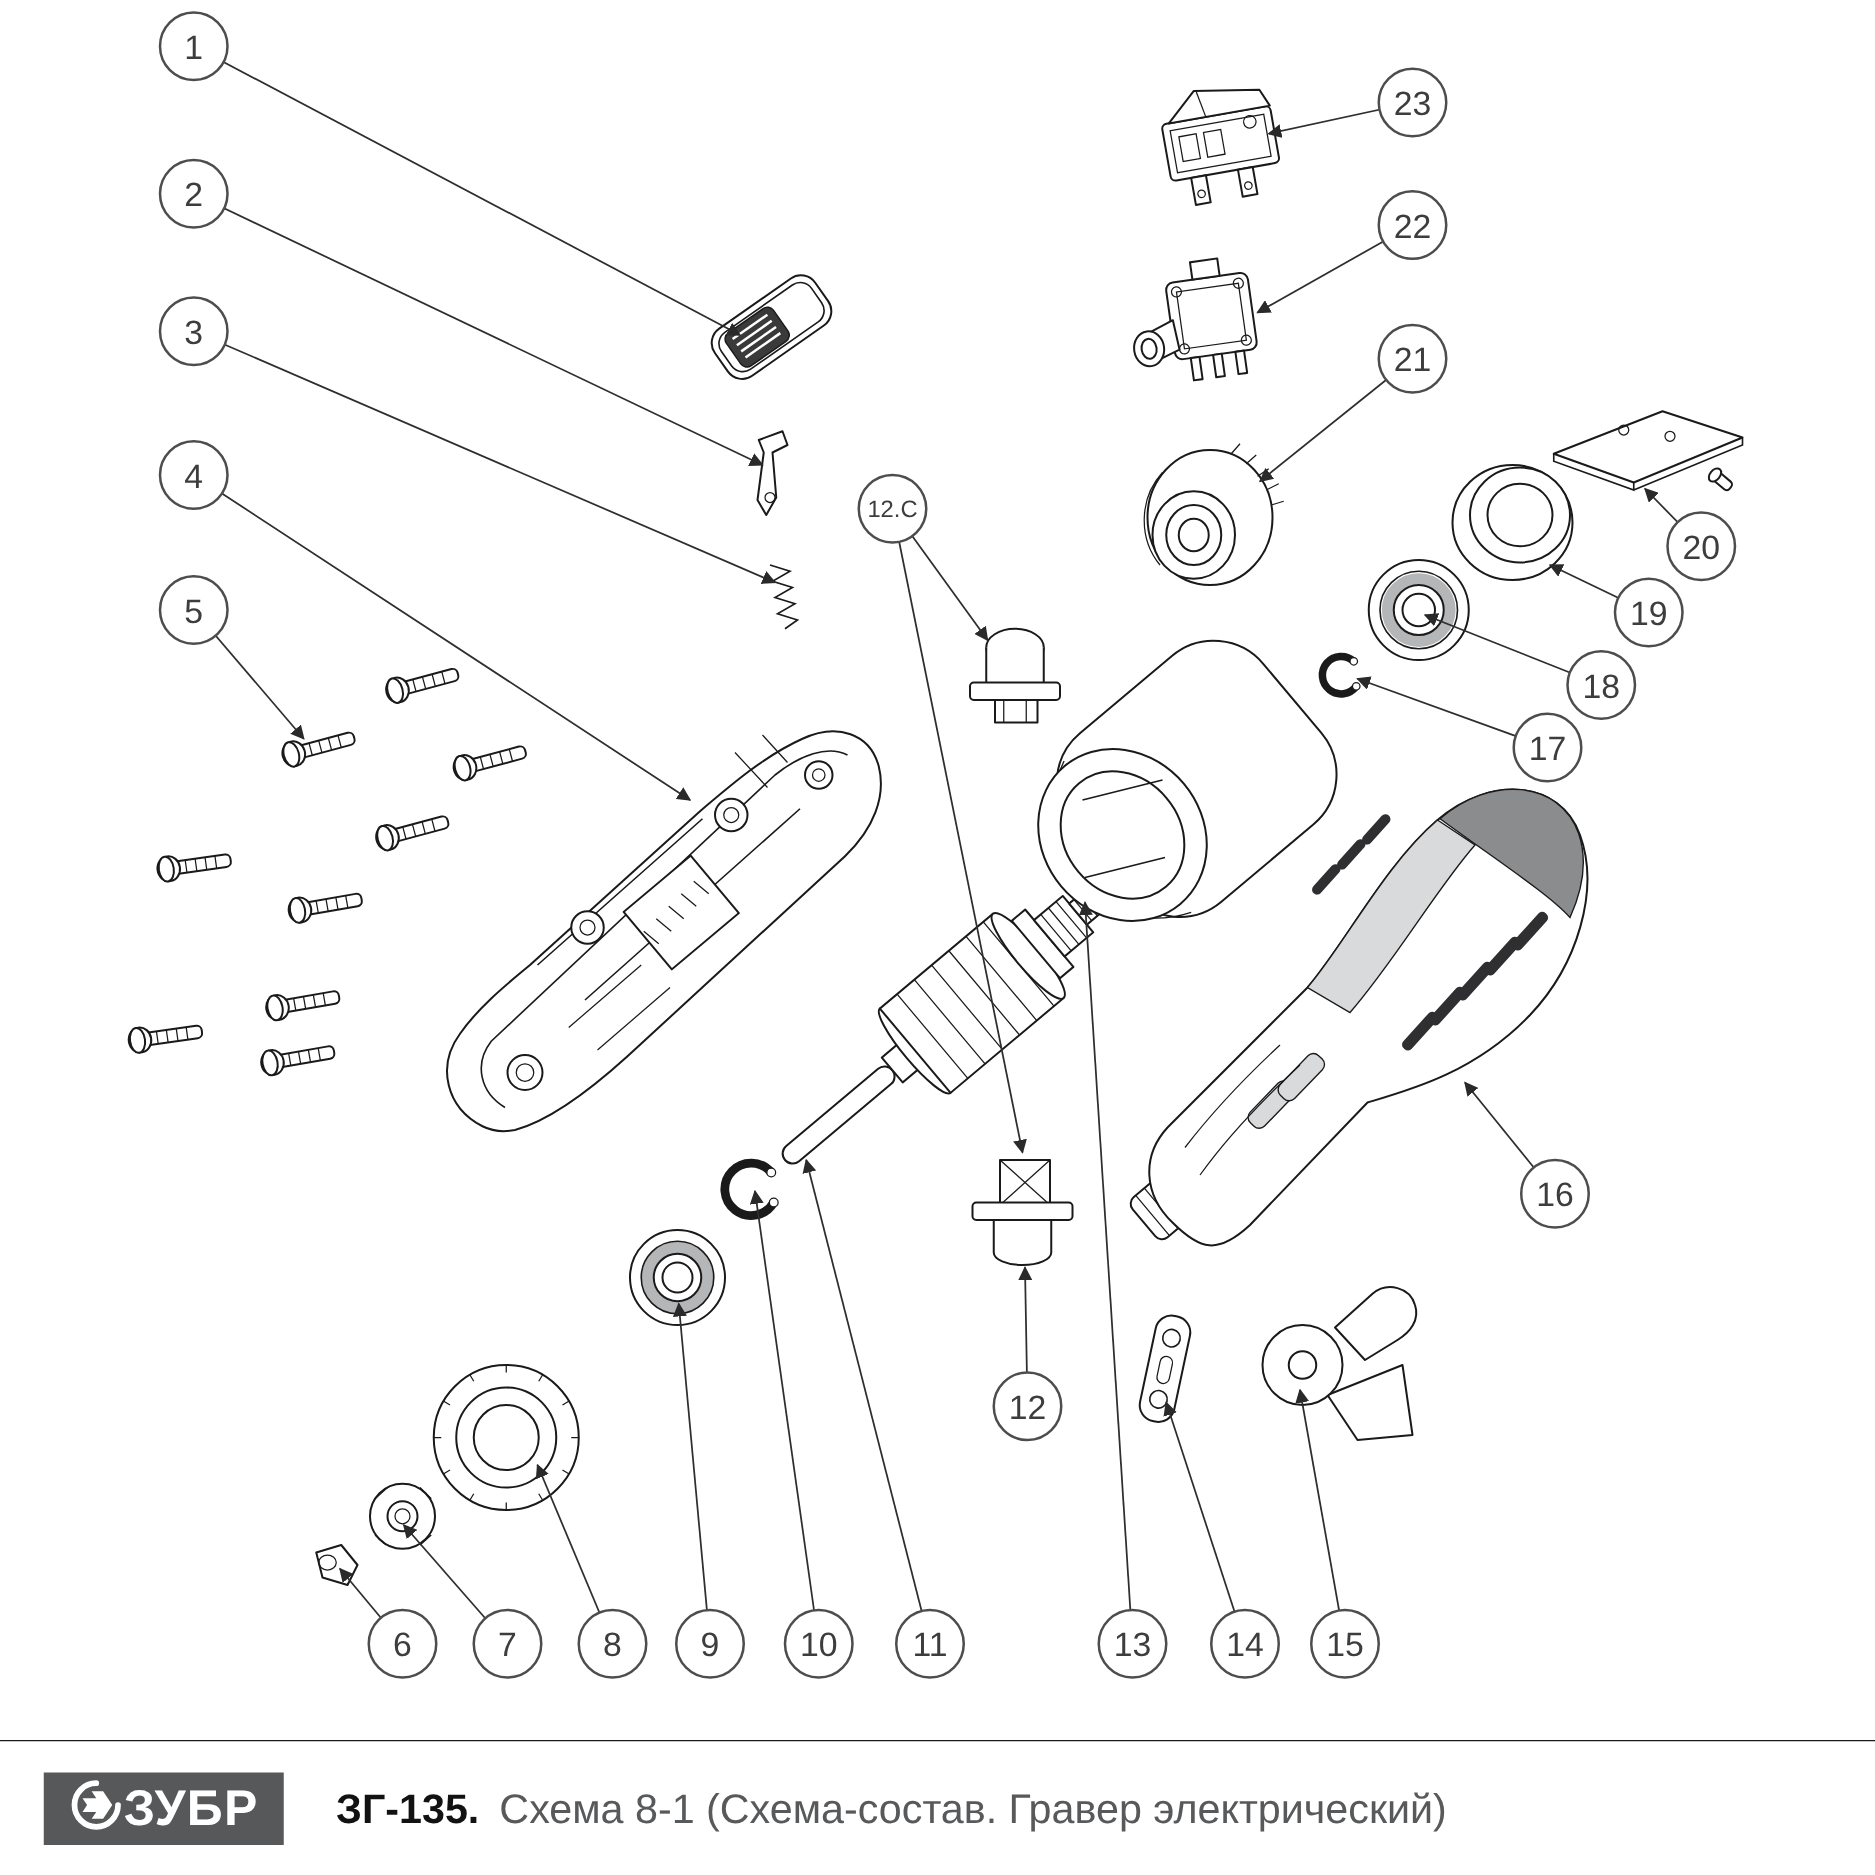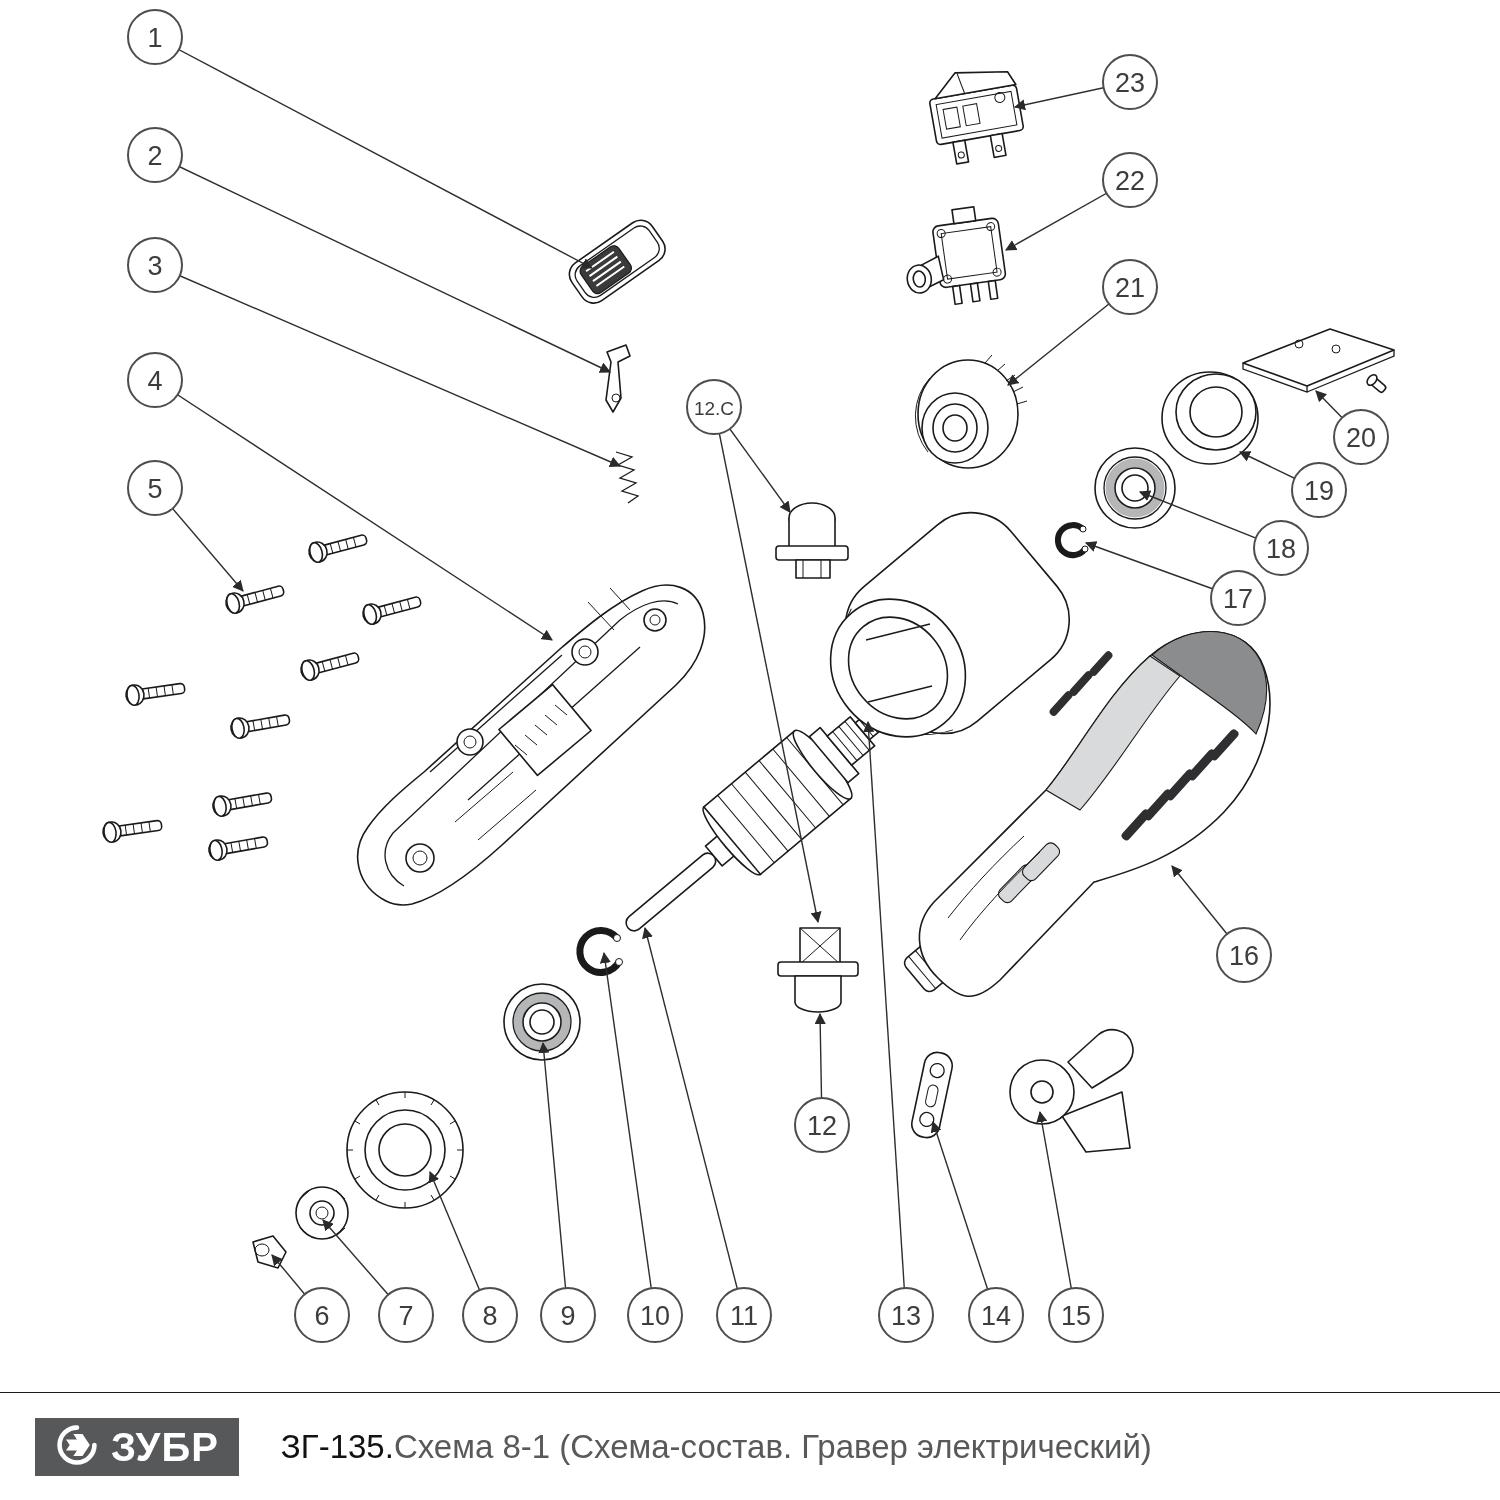"ЗУБР" .brand-block { gap: 12px -> none }
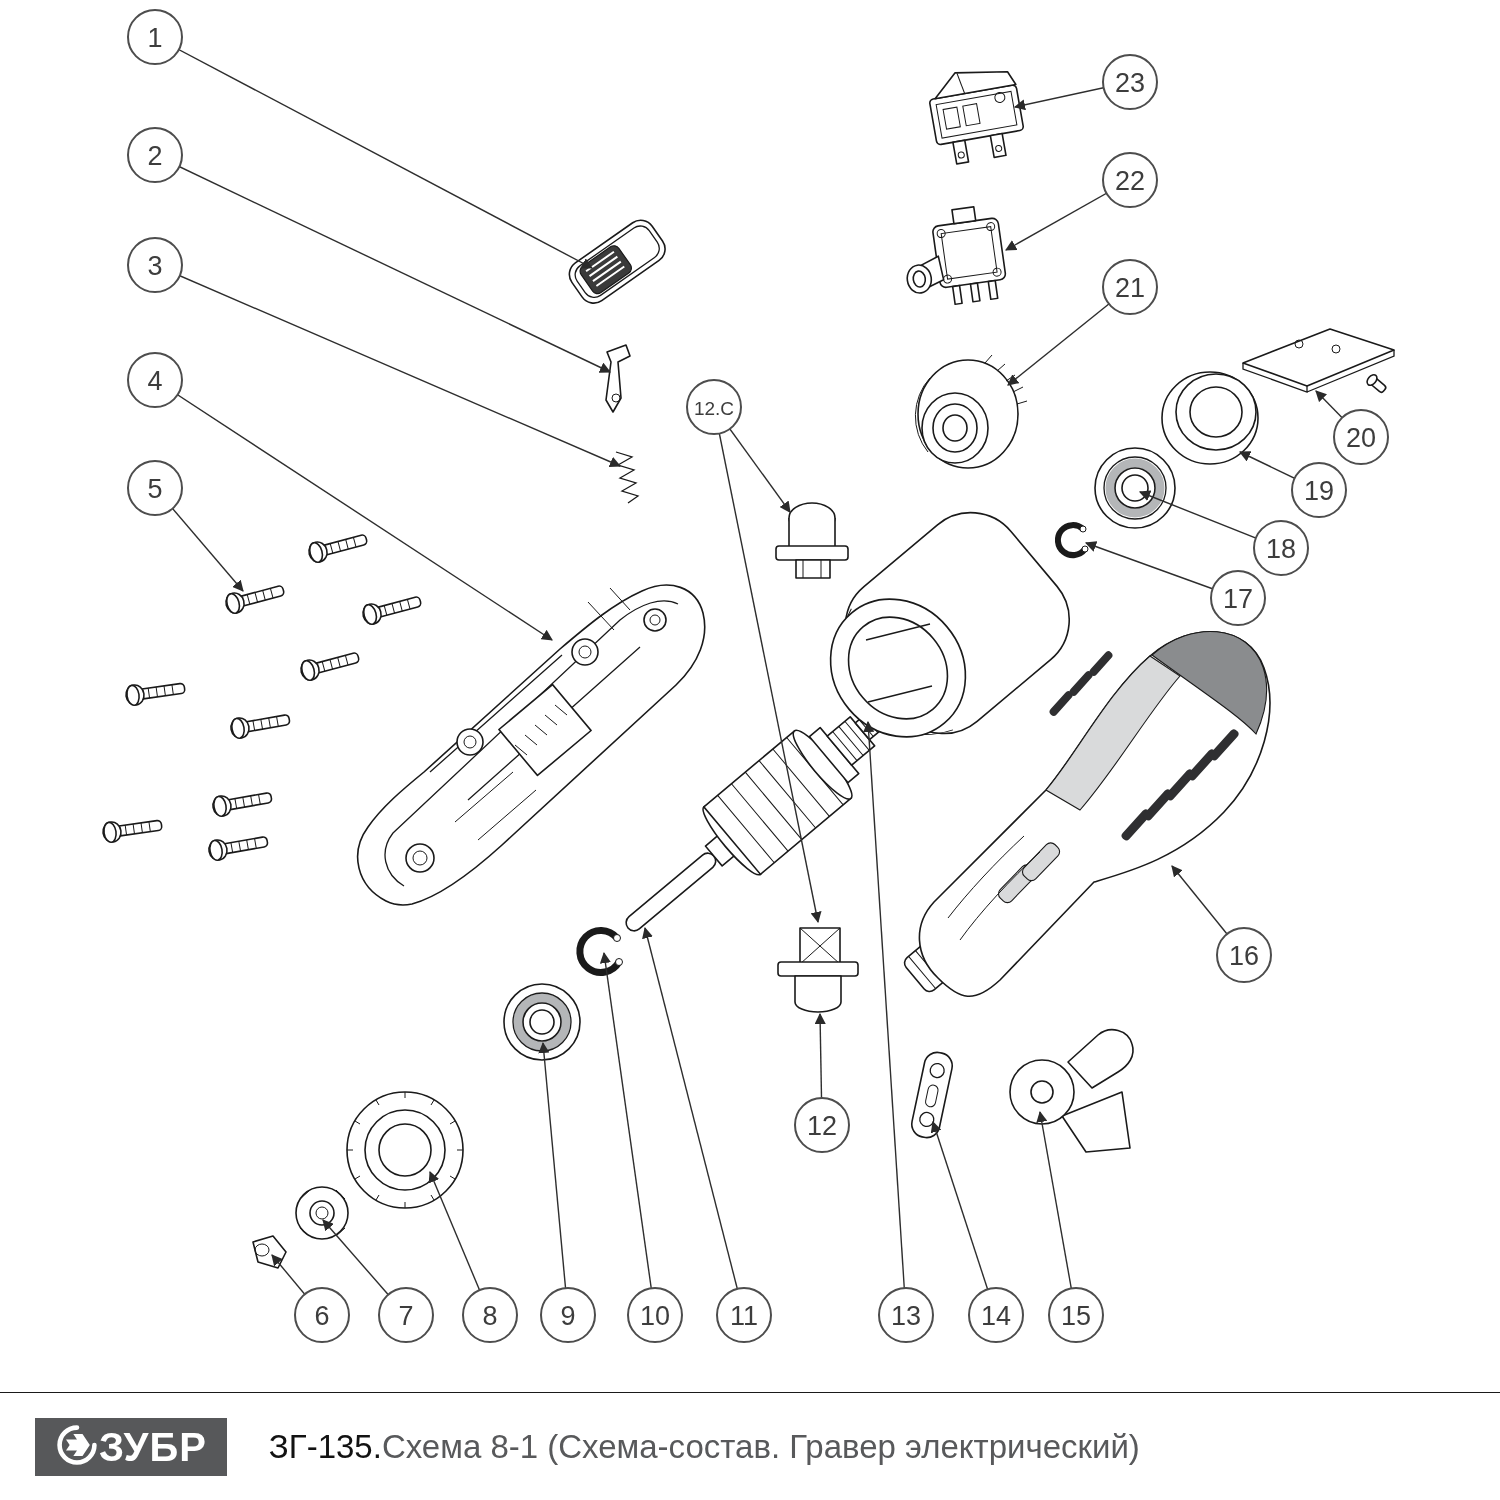"ЗГ-135." .caption .model { font-weight: normal -> bold; margin-right: 0 -> 16px }
